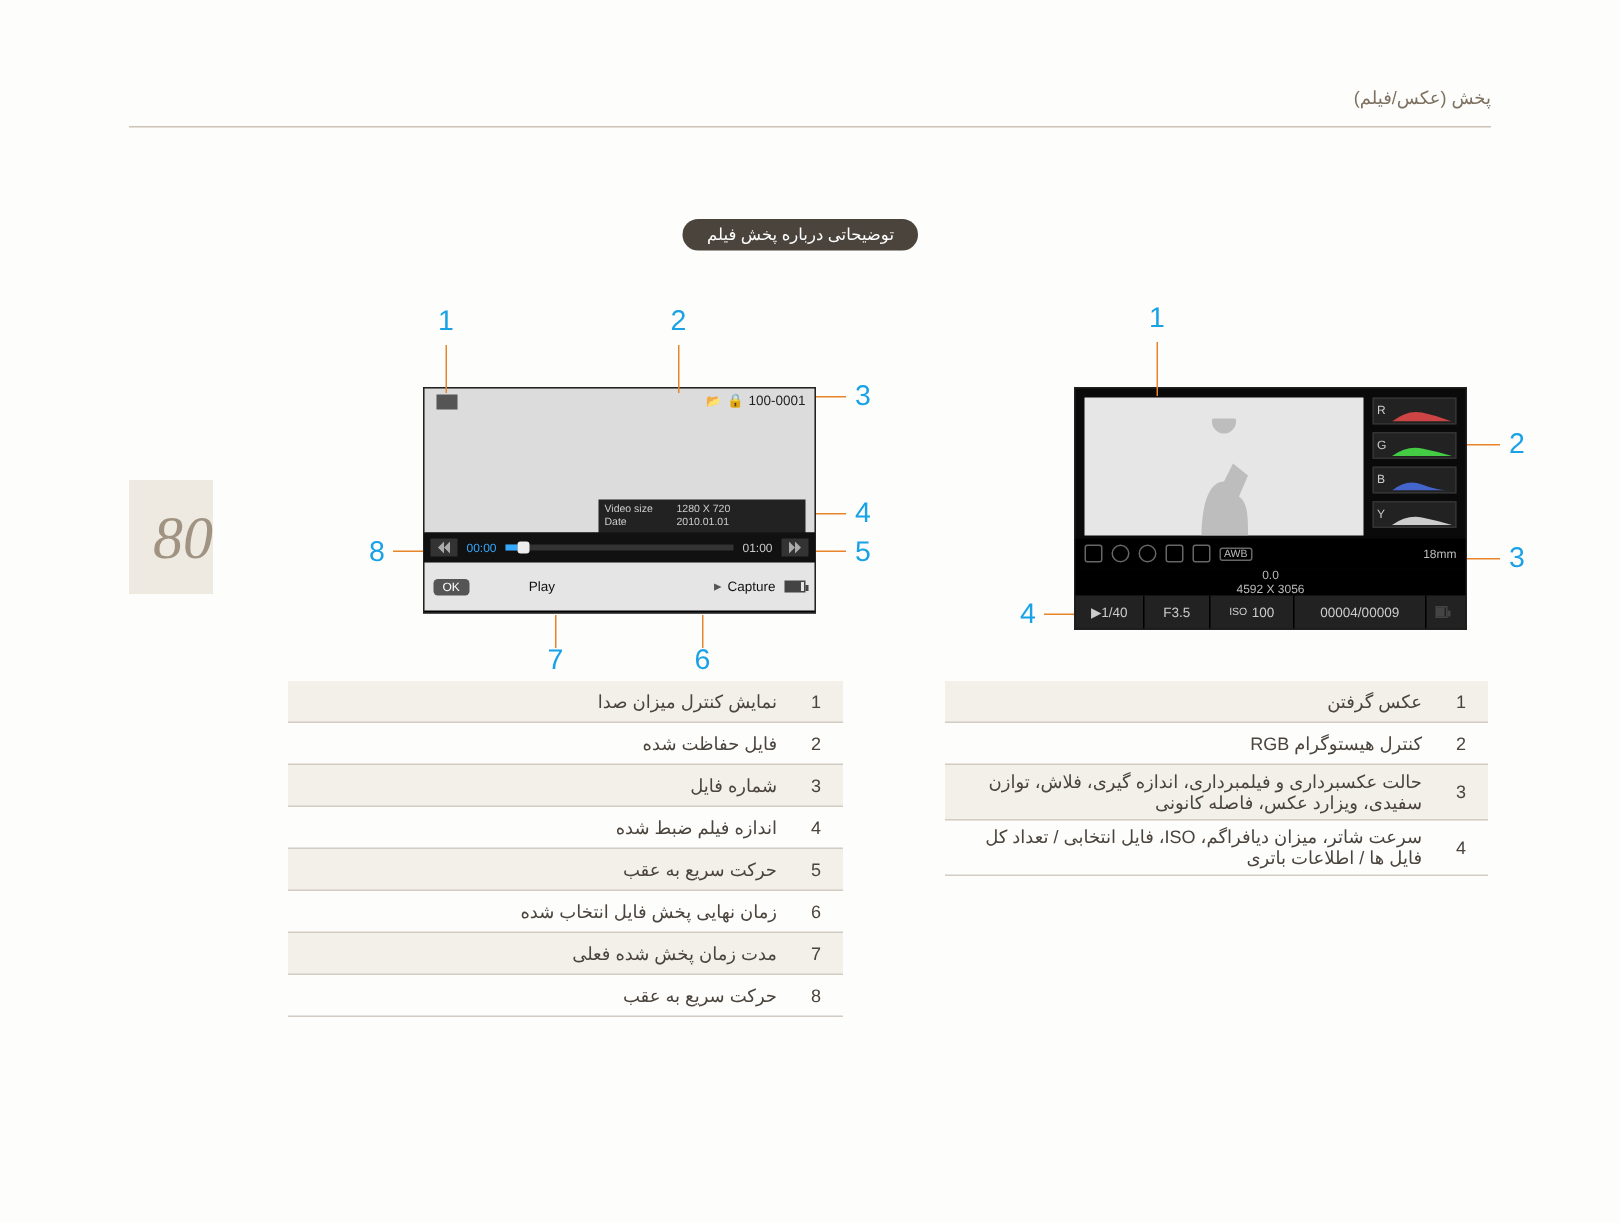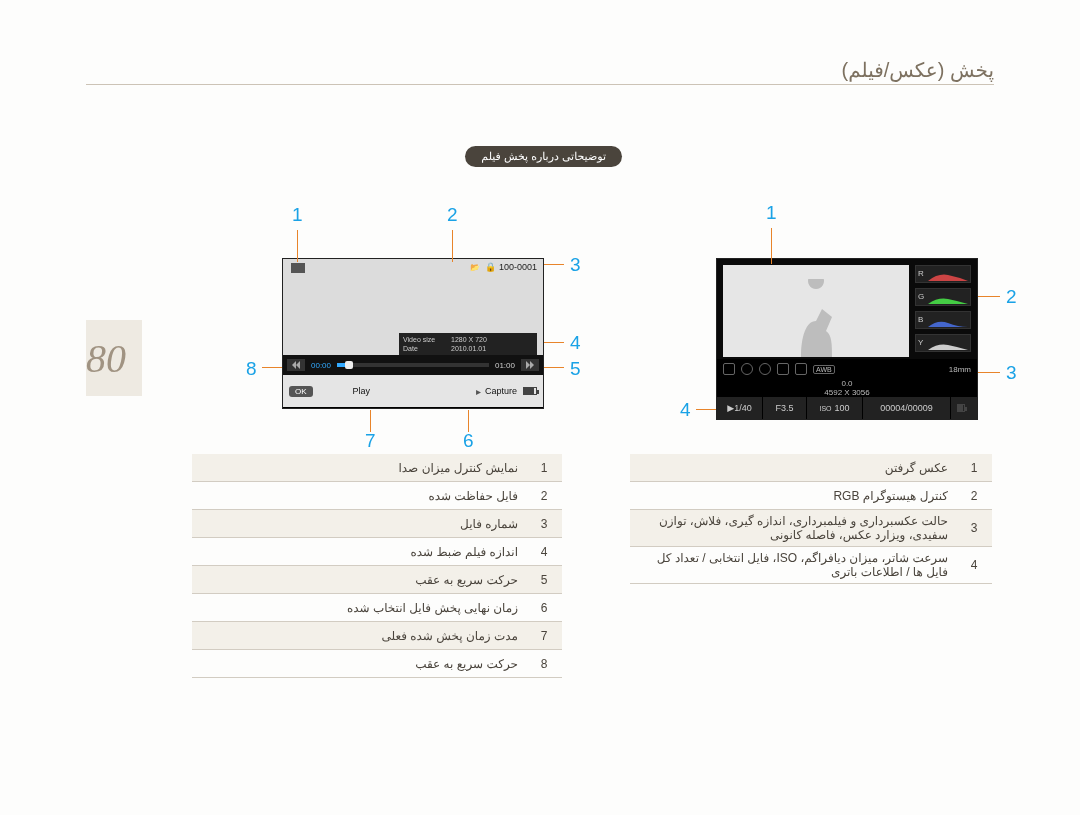"پخش (عکس/فیلم)" .page-title { font-size: 20px -> 12px }
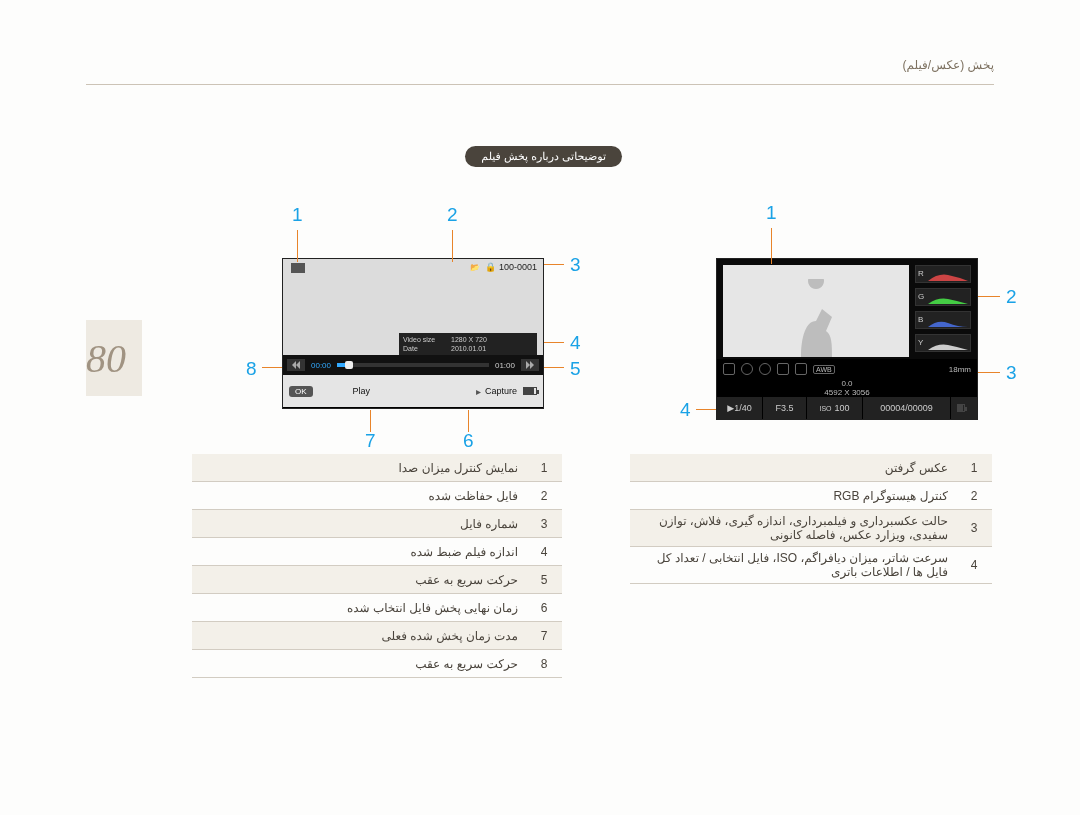"توضیحاتی درباره پخش فیلم" .band-title { right: 458px -> 468px }
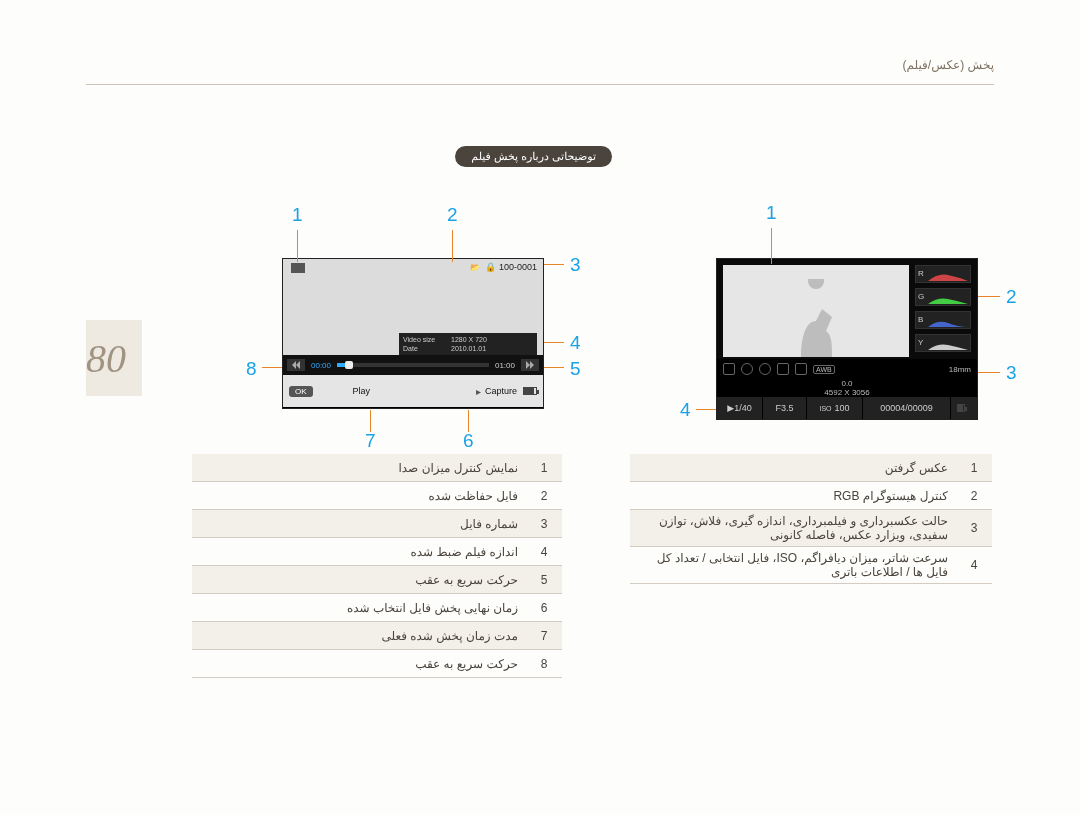"80" .page-num-block { justify-content: flex-start -> flex-end }
